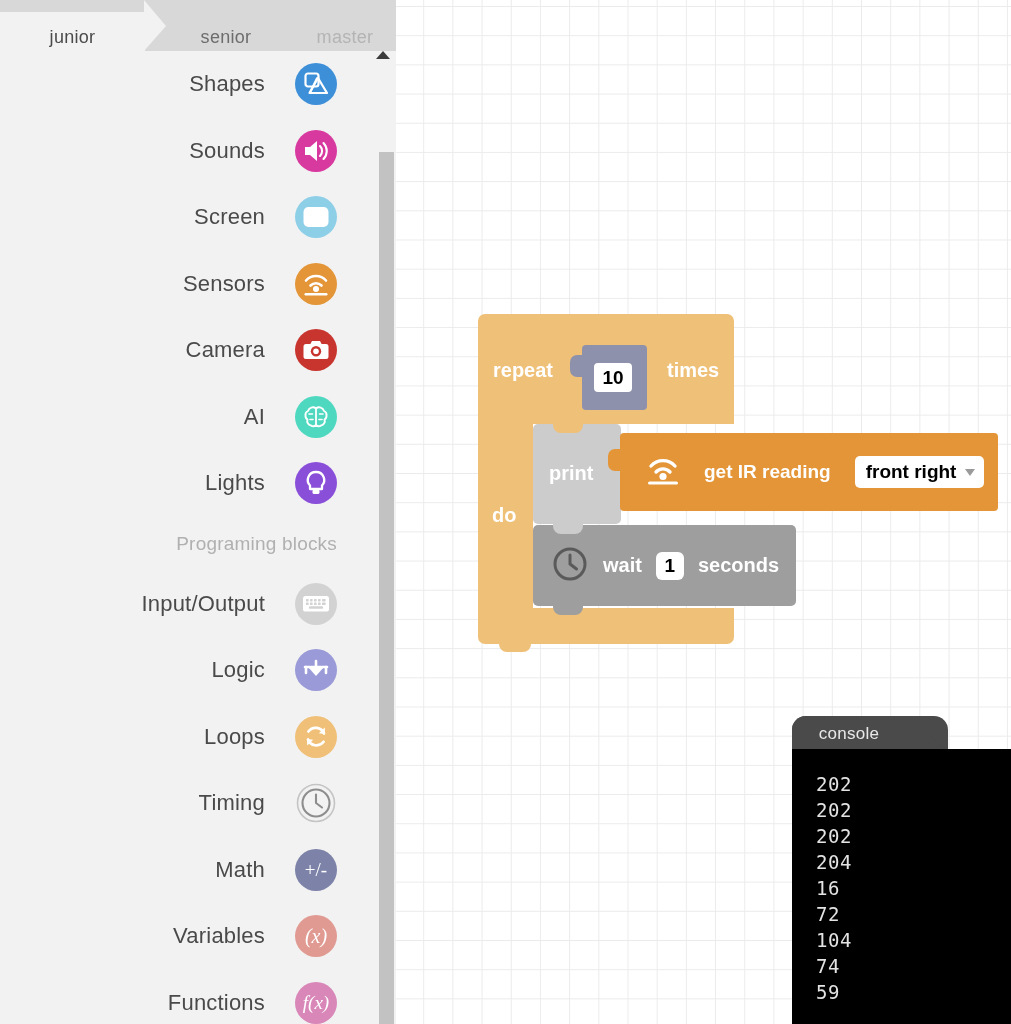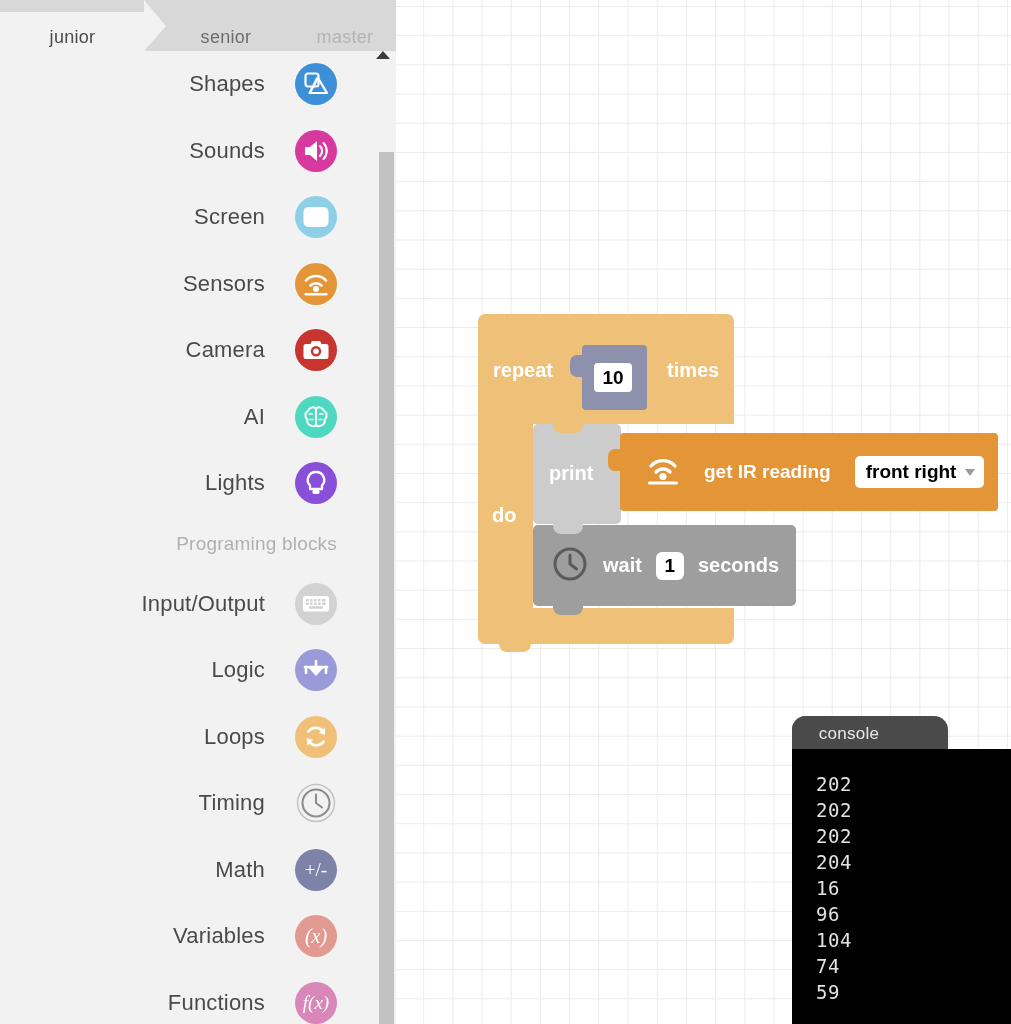"96" div.console-line { text: 96 -> 72 }
